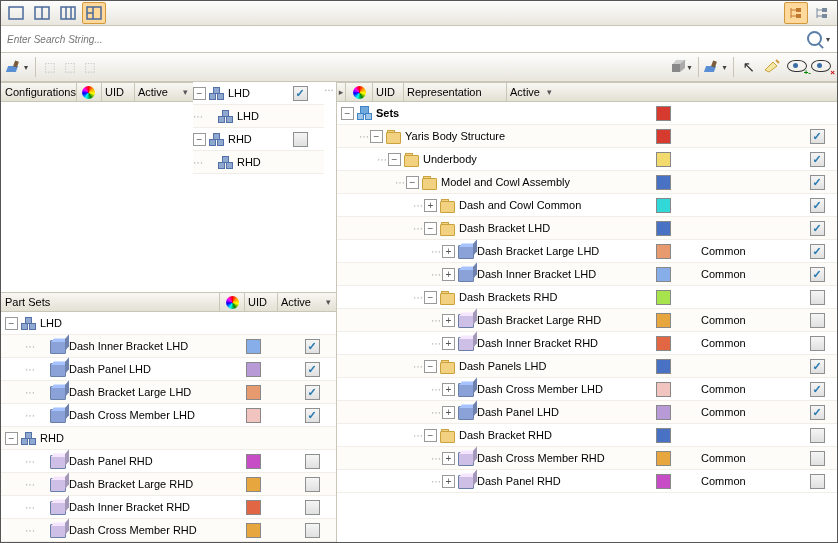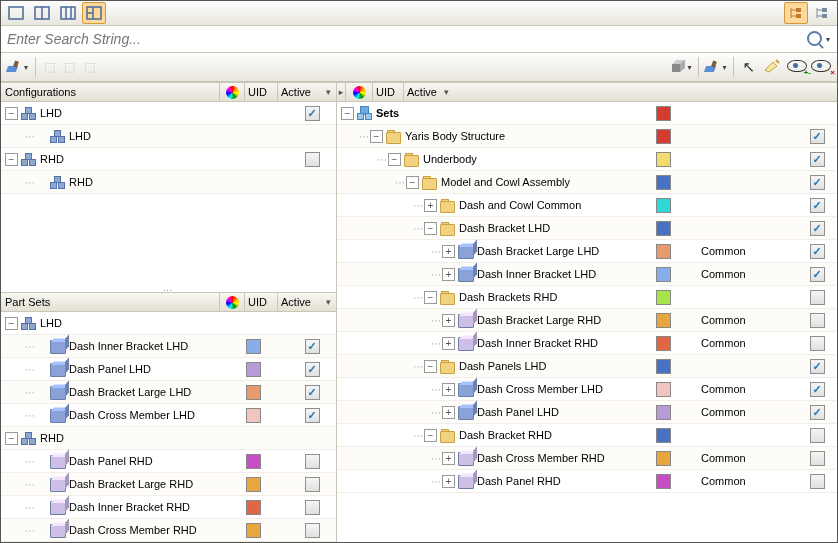"Enter Search String..." .searchbar input { font-size: 14px -> 10px }
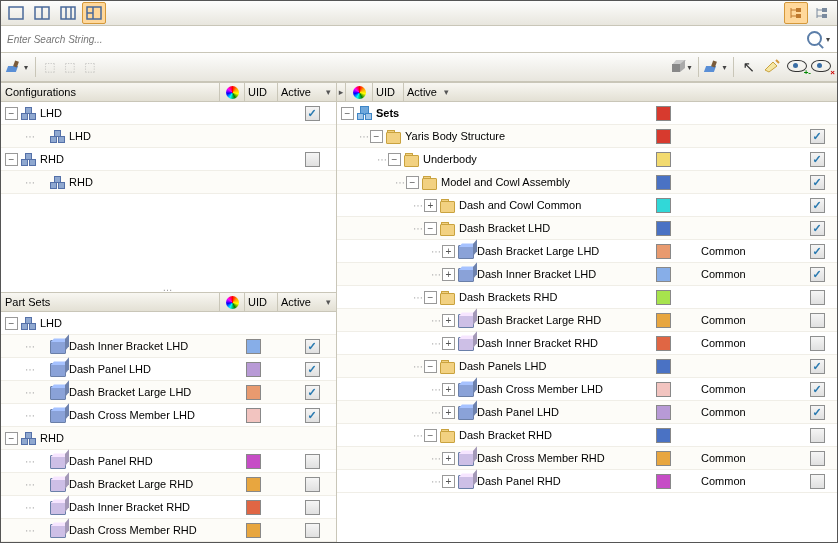"Configurations" .left-configs { flex-direction: column -> row }
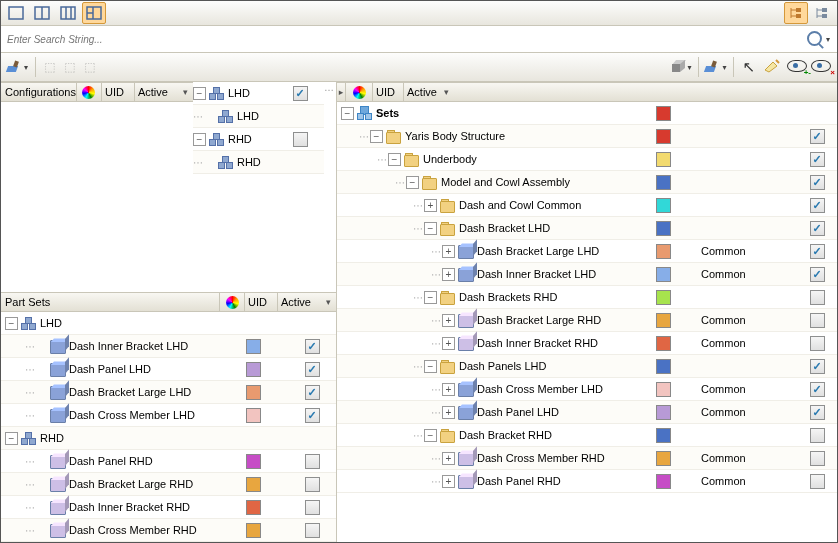"Representation" span.hdr-cell { html: none -> <span>Representation</span> }
